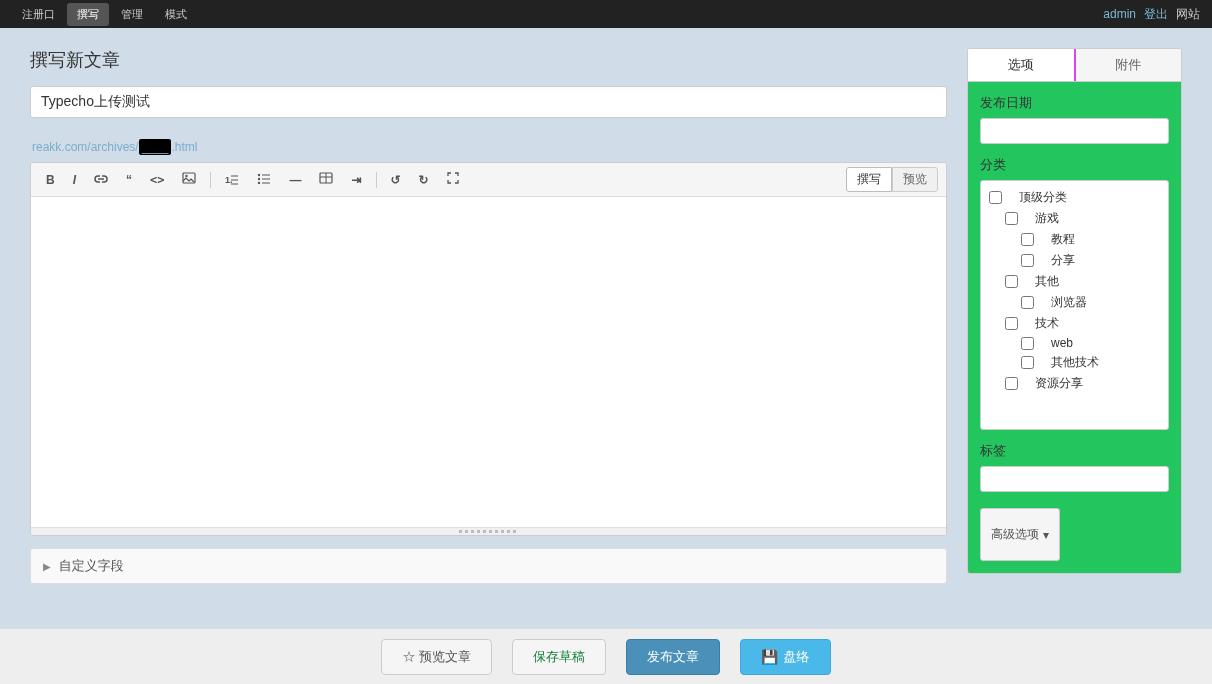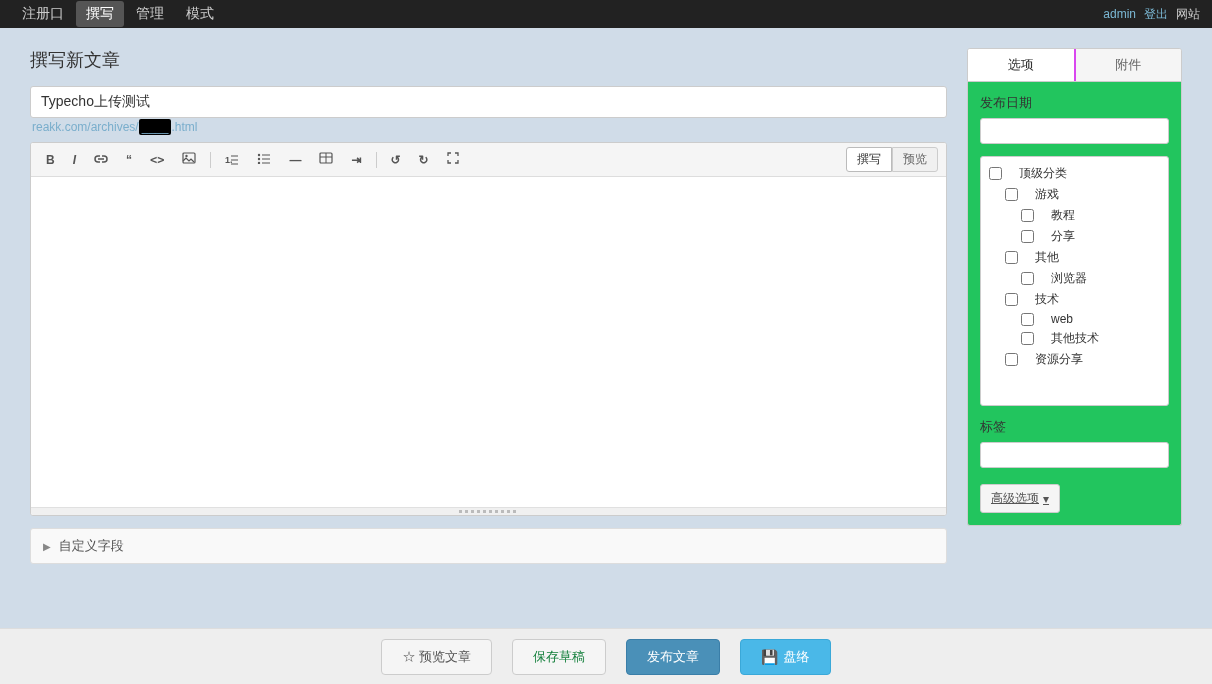"注册口" .topnav-item { font-size: 14px -> 11px }
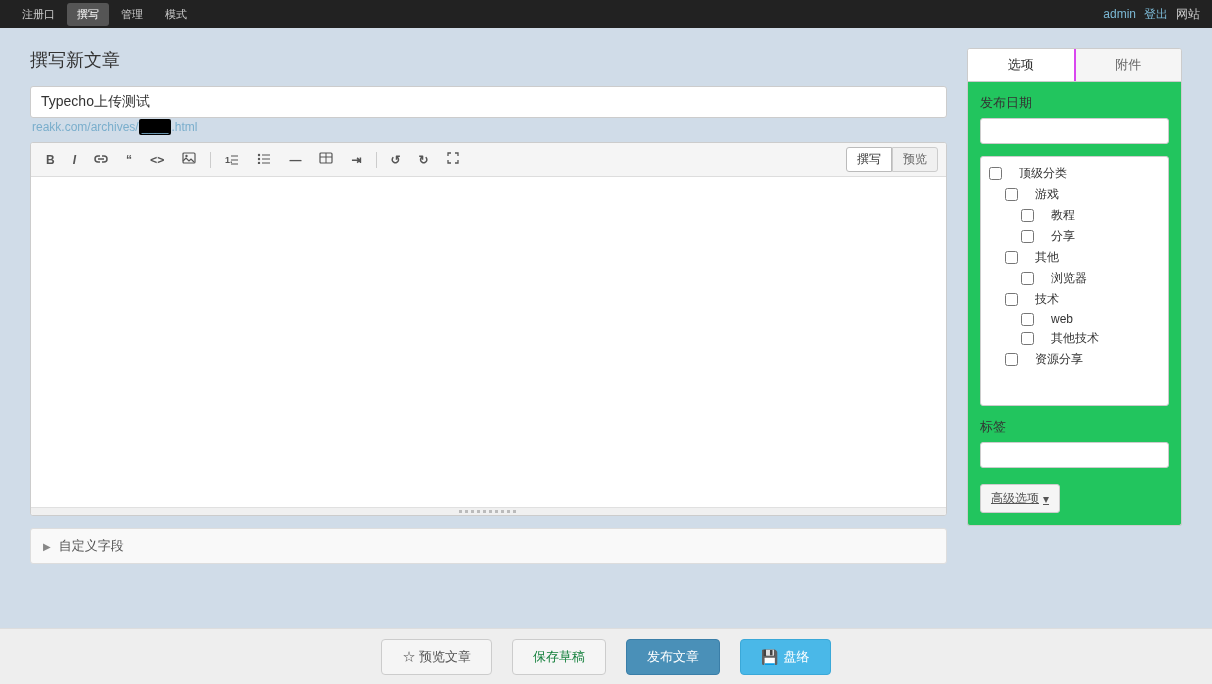"Typecho上传测试" .title-input { margin-bottom: 2px -> 22px }
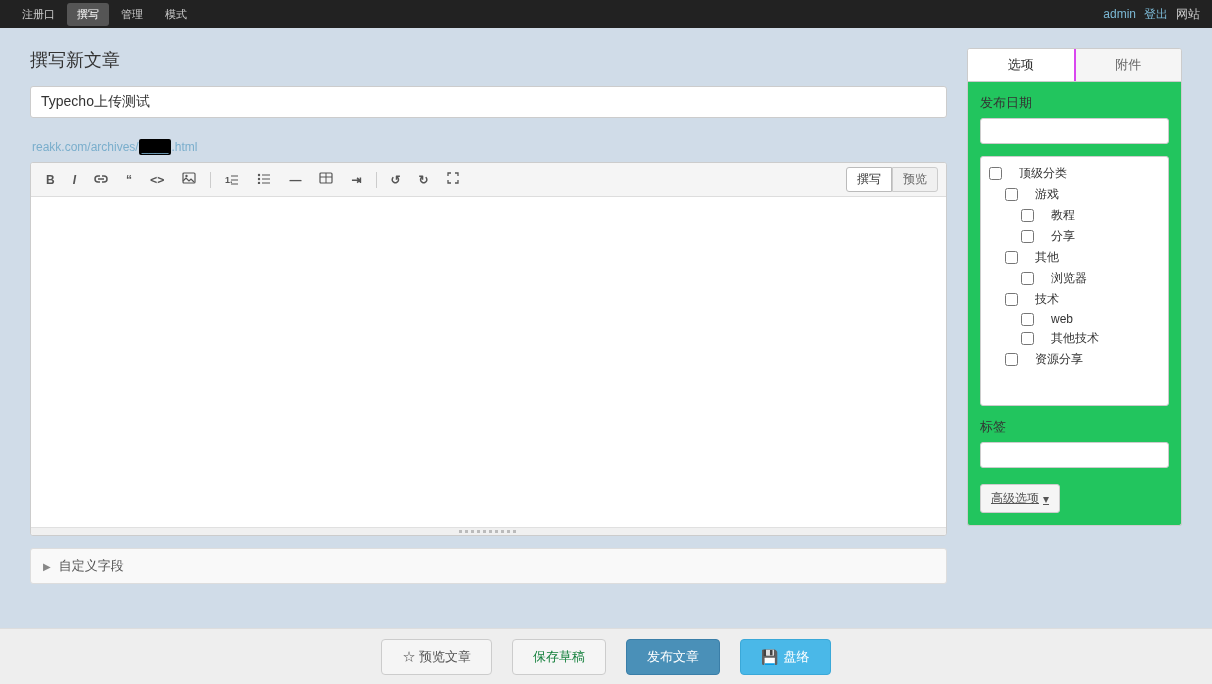"分类" div.field-label { html: none -> <div>分类</div> }
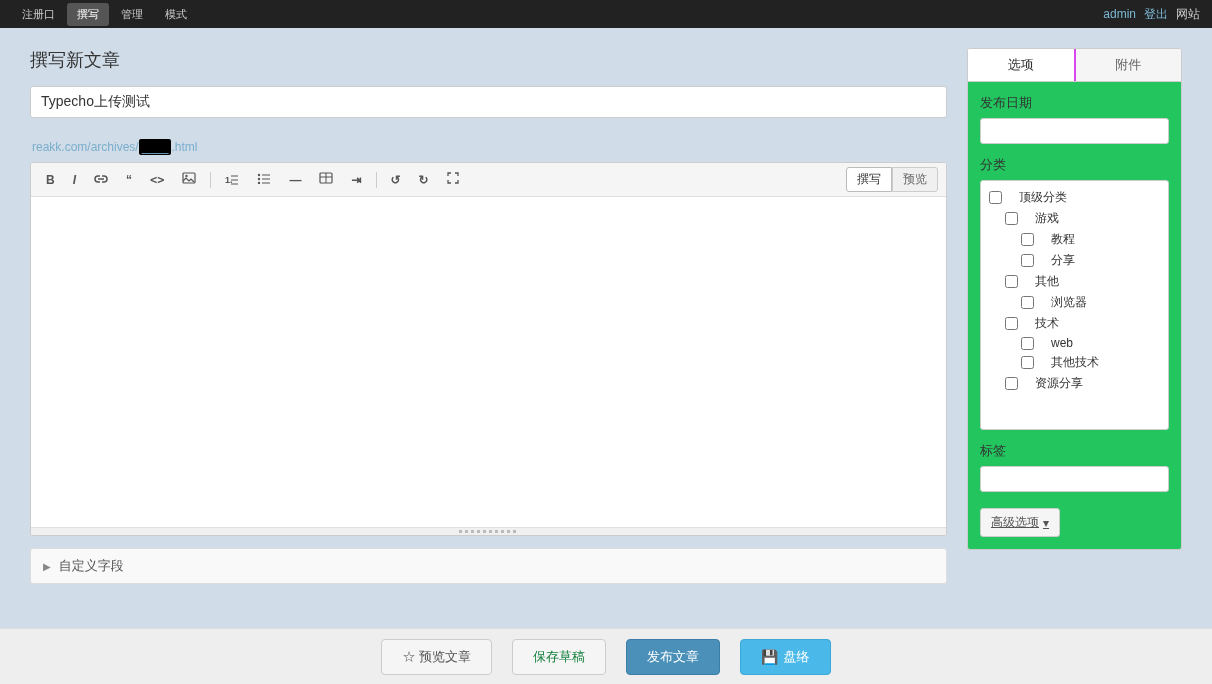"高级选项" .advanced-btn { padding: 5px 10px -> 17px 10px; text-decoration: underline -> none }
